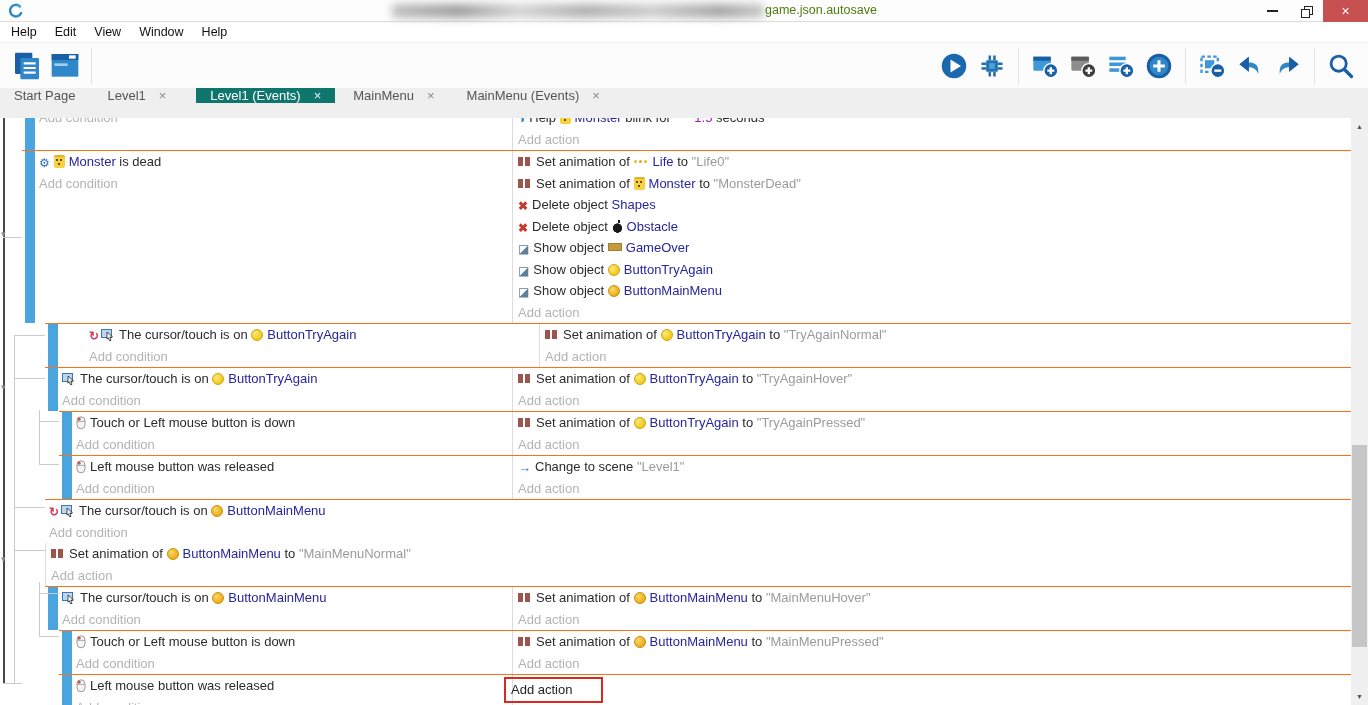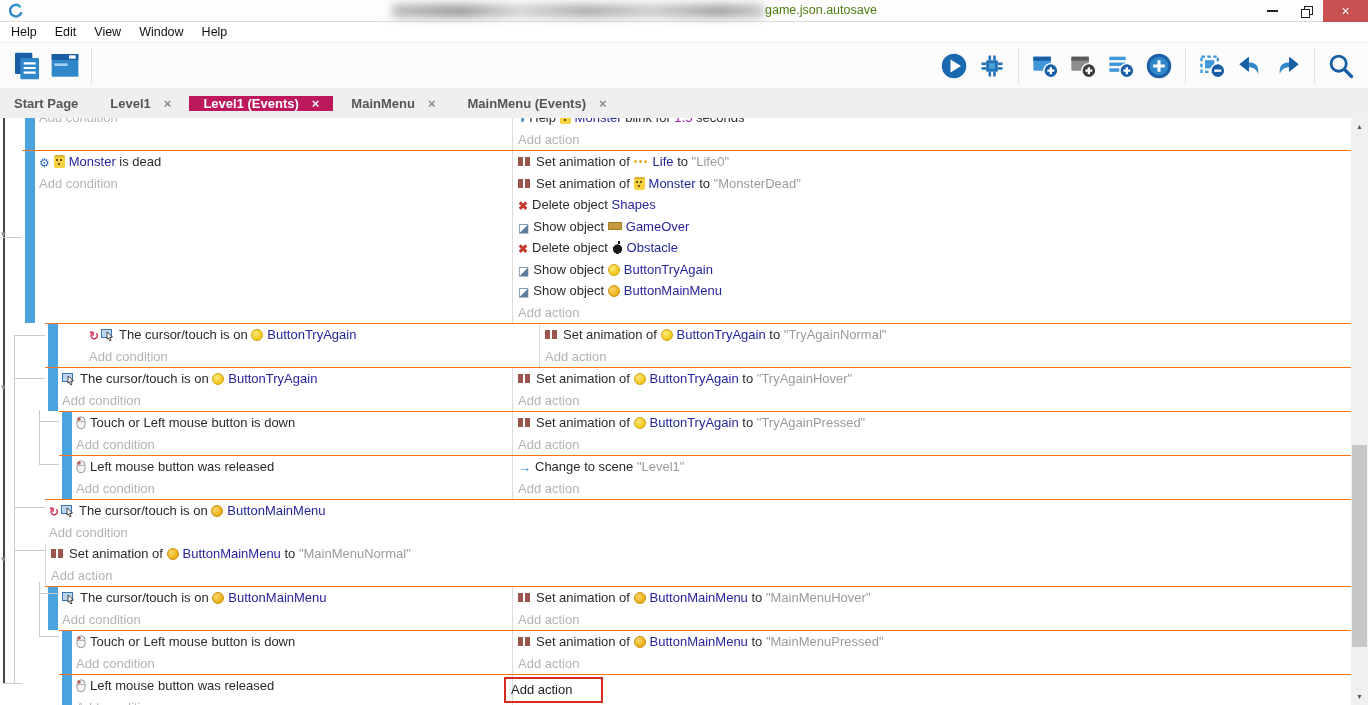"Start Page" .tabbar { align-items: center -> flex-start; font-weight: bold -> none }
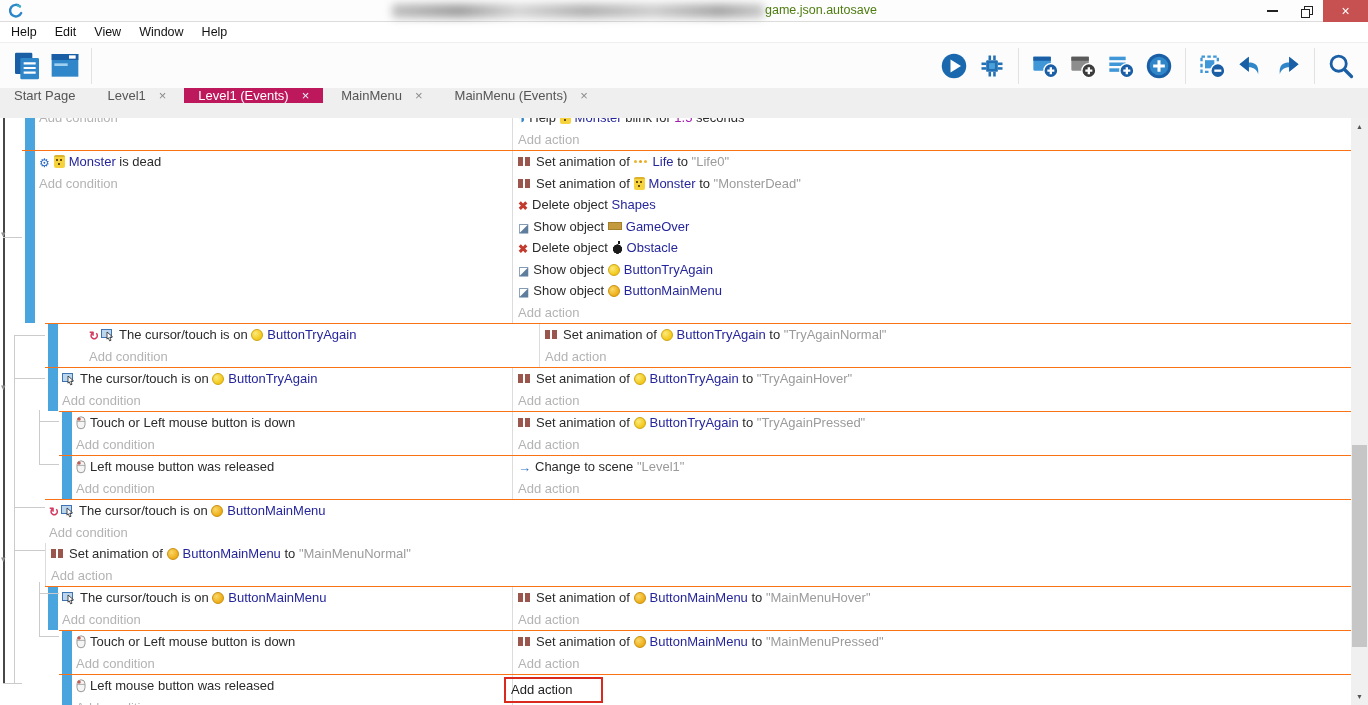"Level1 (Events)" .tab.active { background: #be185d -> #0f766e; margin-left: none -> 12px }
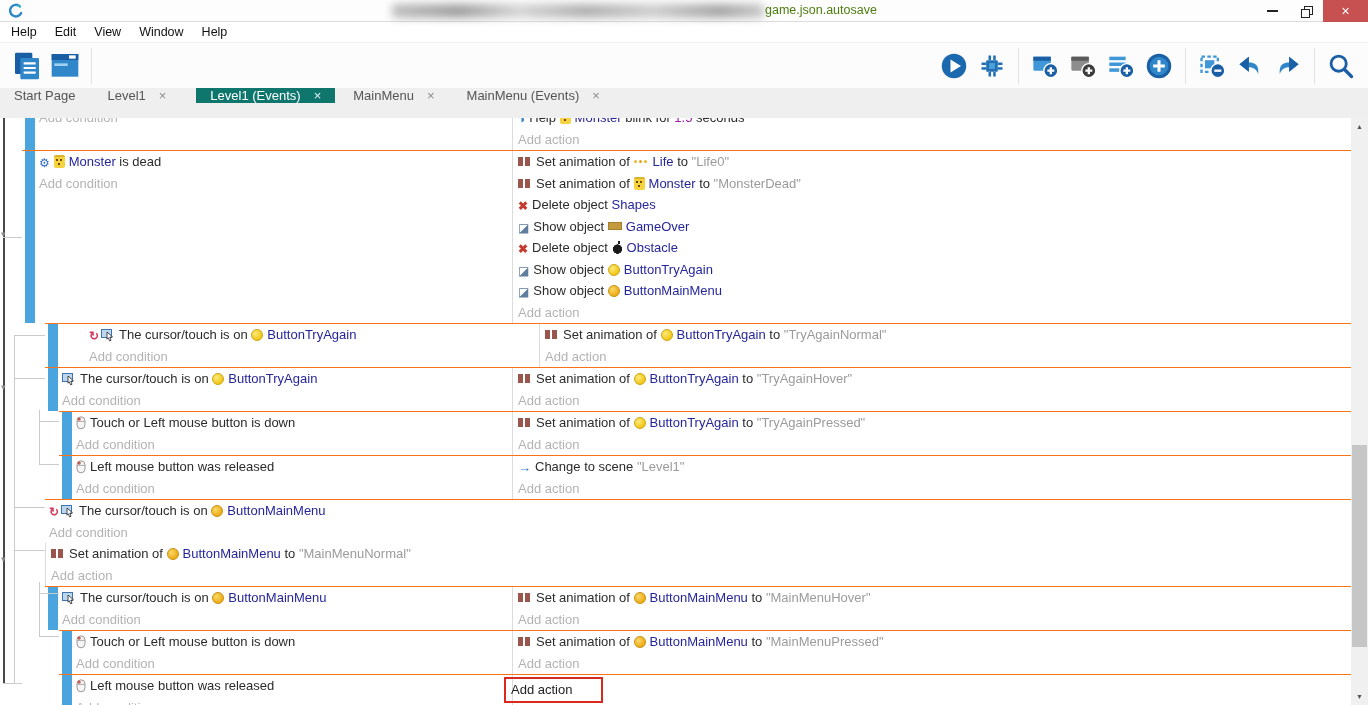"1.5" .seg-n { margin-left: none -> 20px }
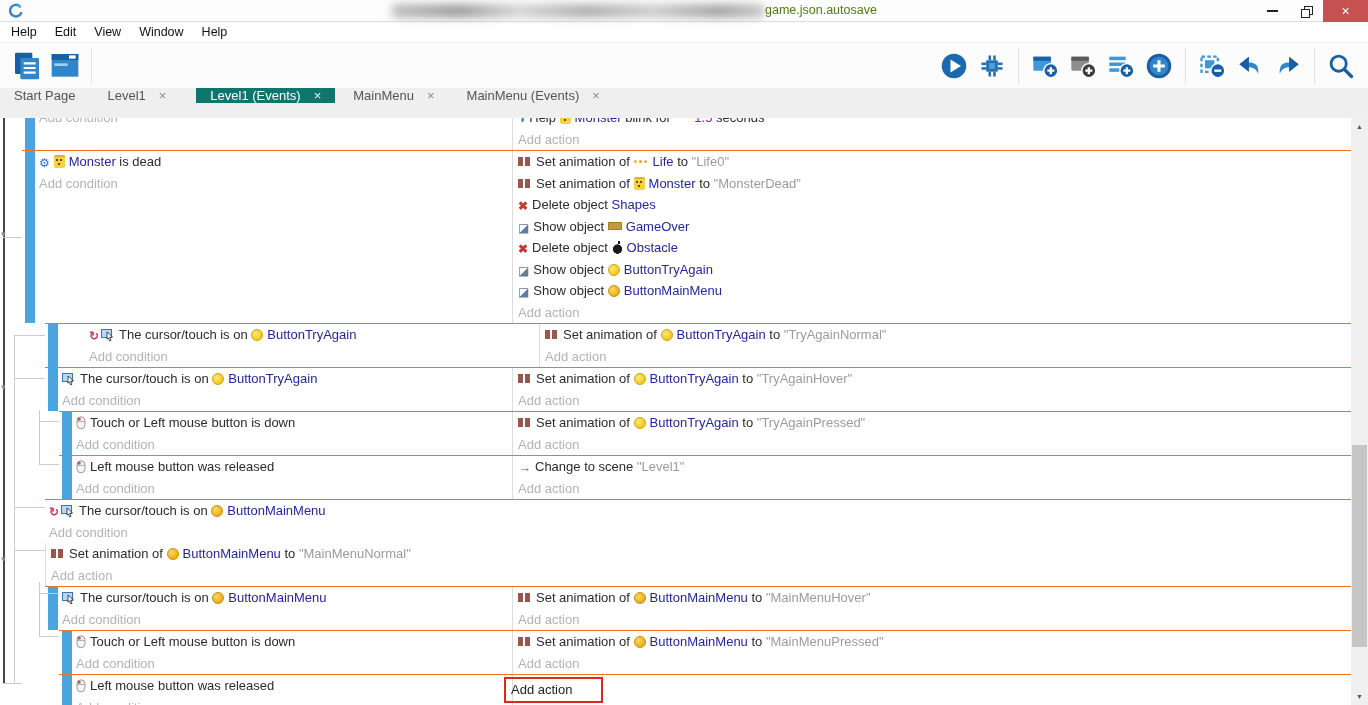"◪ Show object GameOver" div.line { order: before "✖ Delete object Obstacle" -> after "✖ Delete object Obstacle" }
